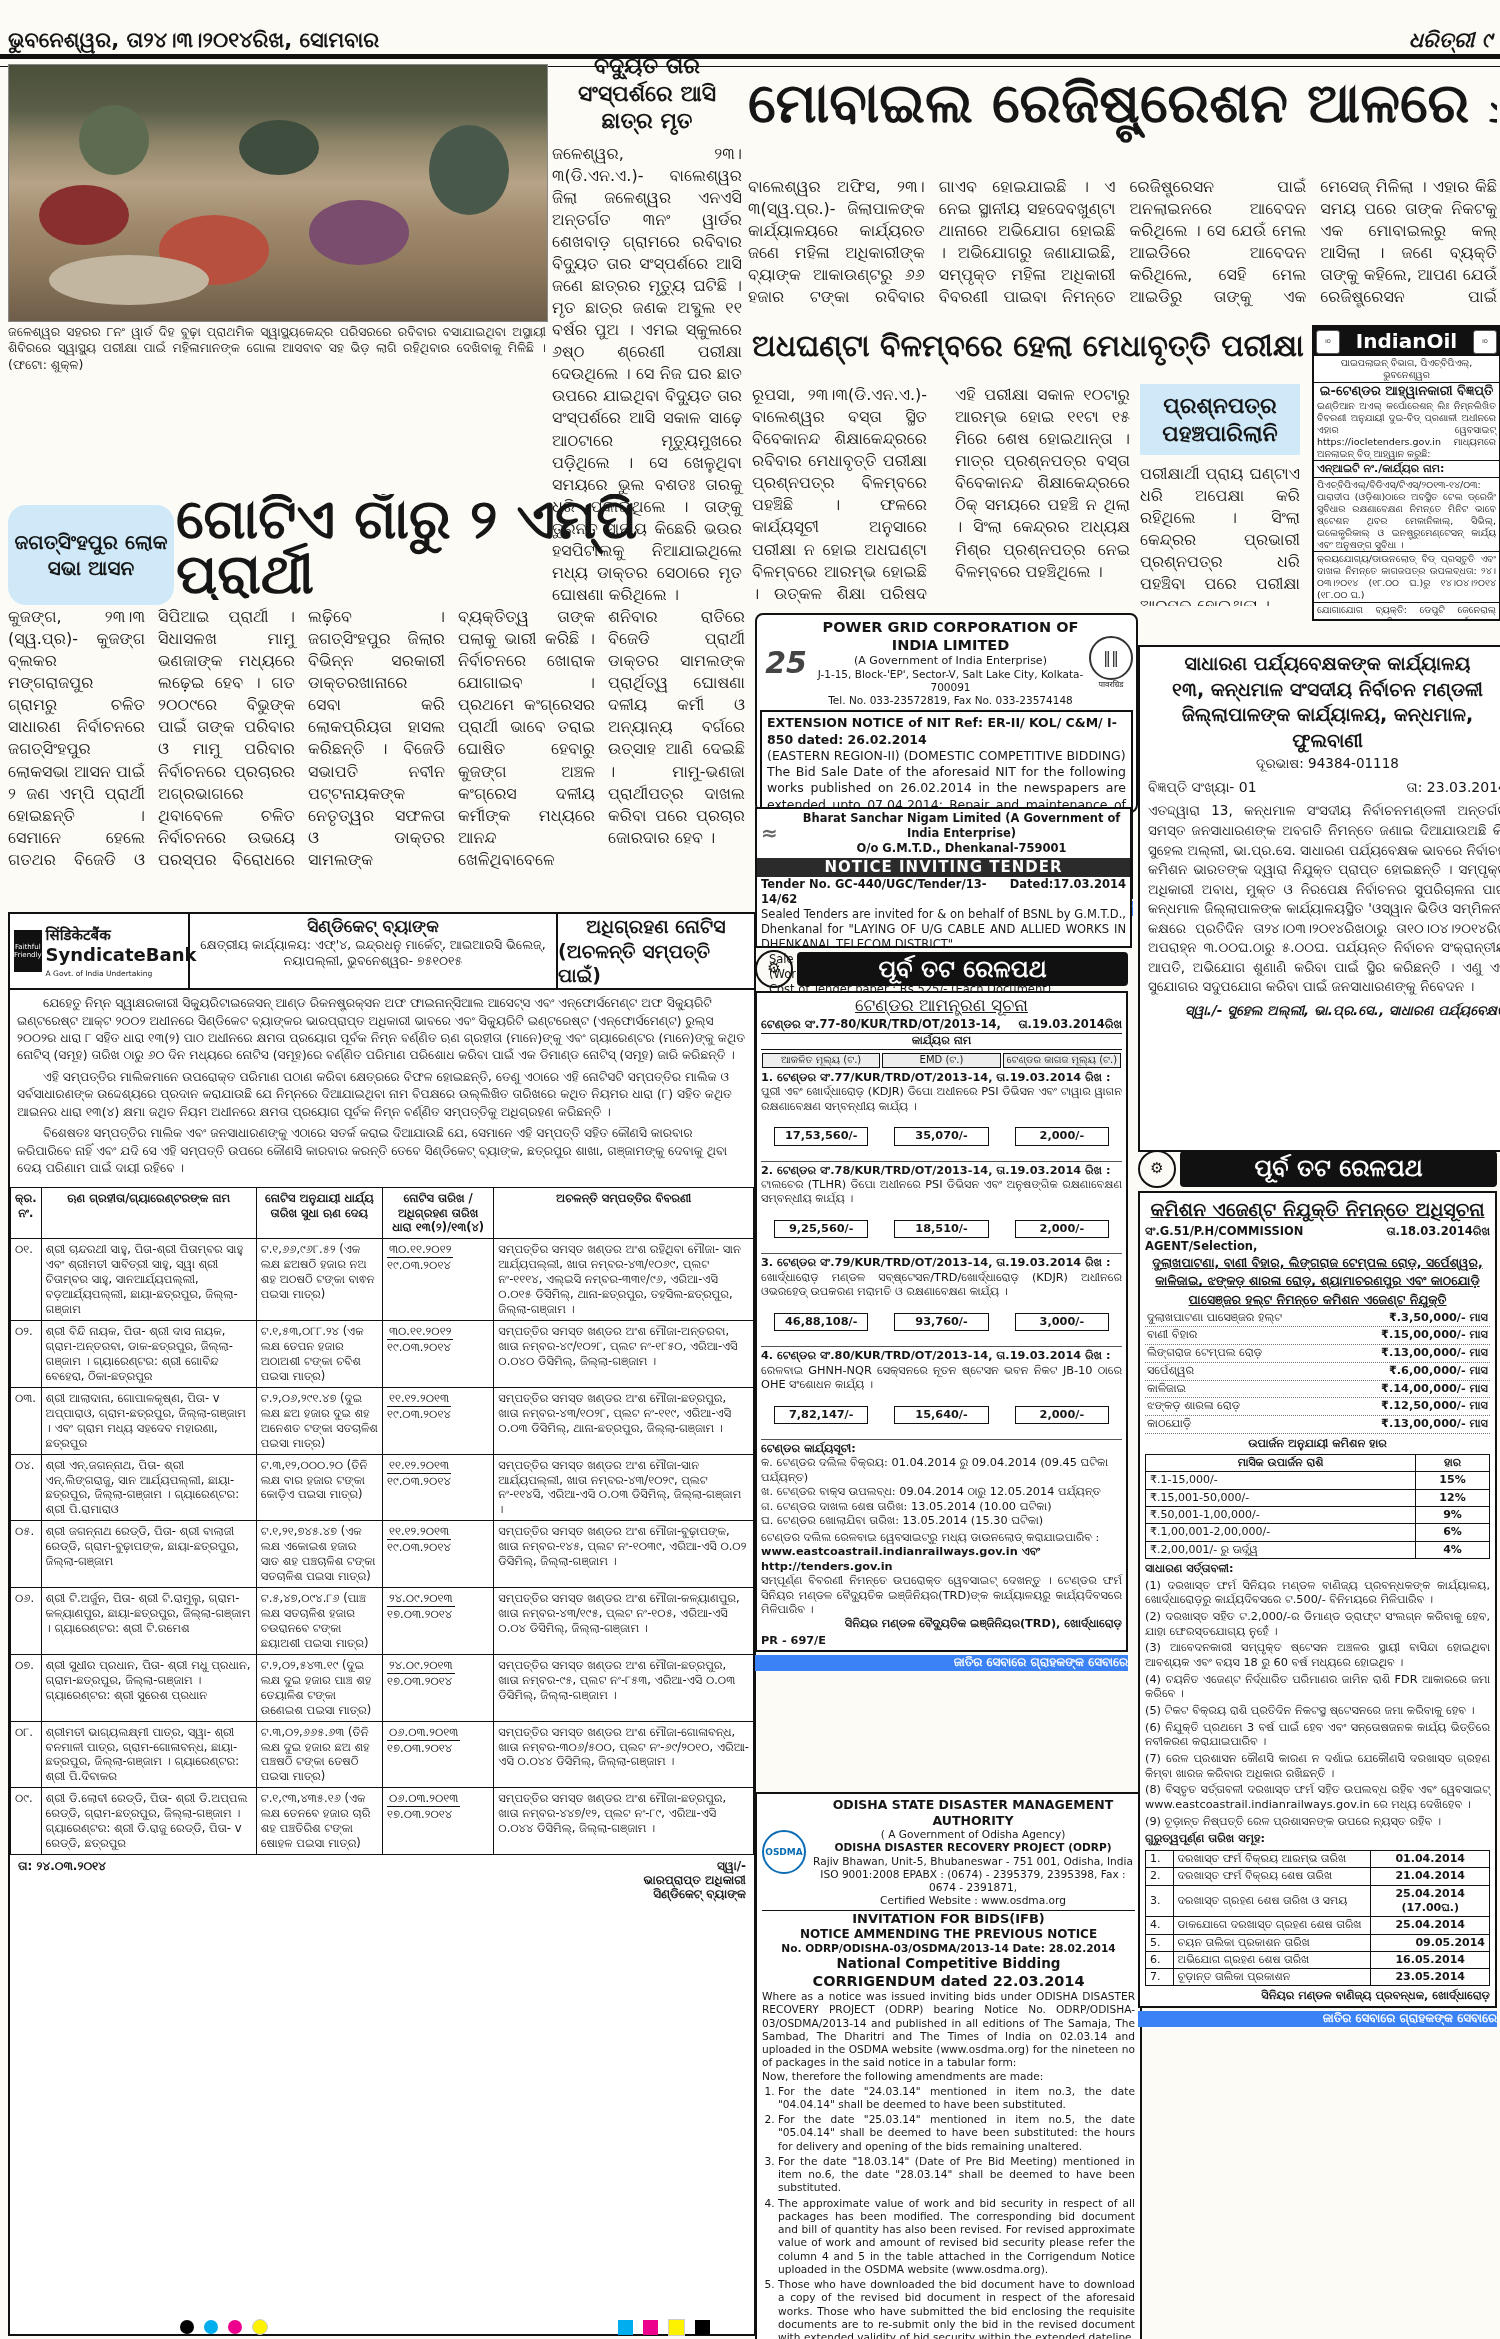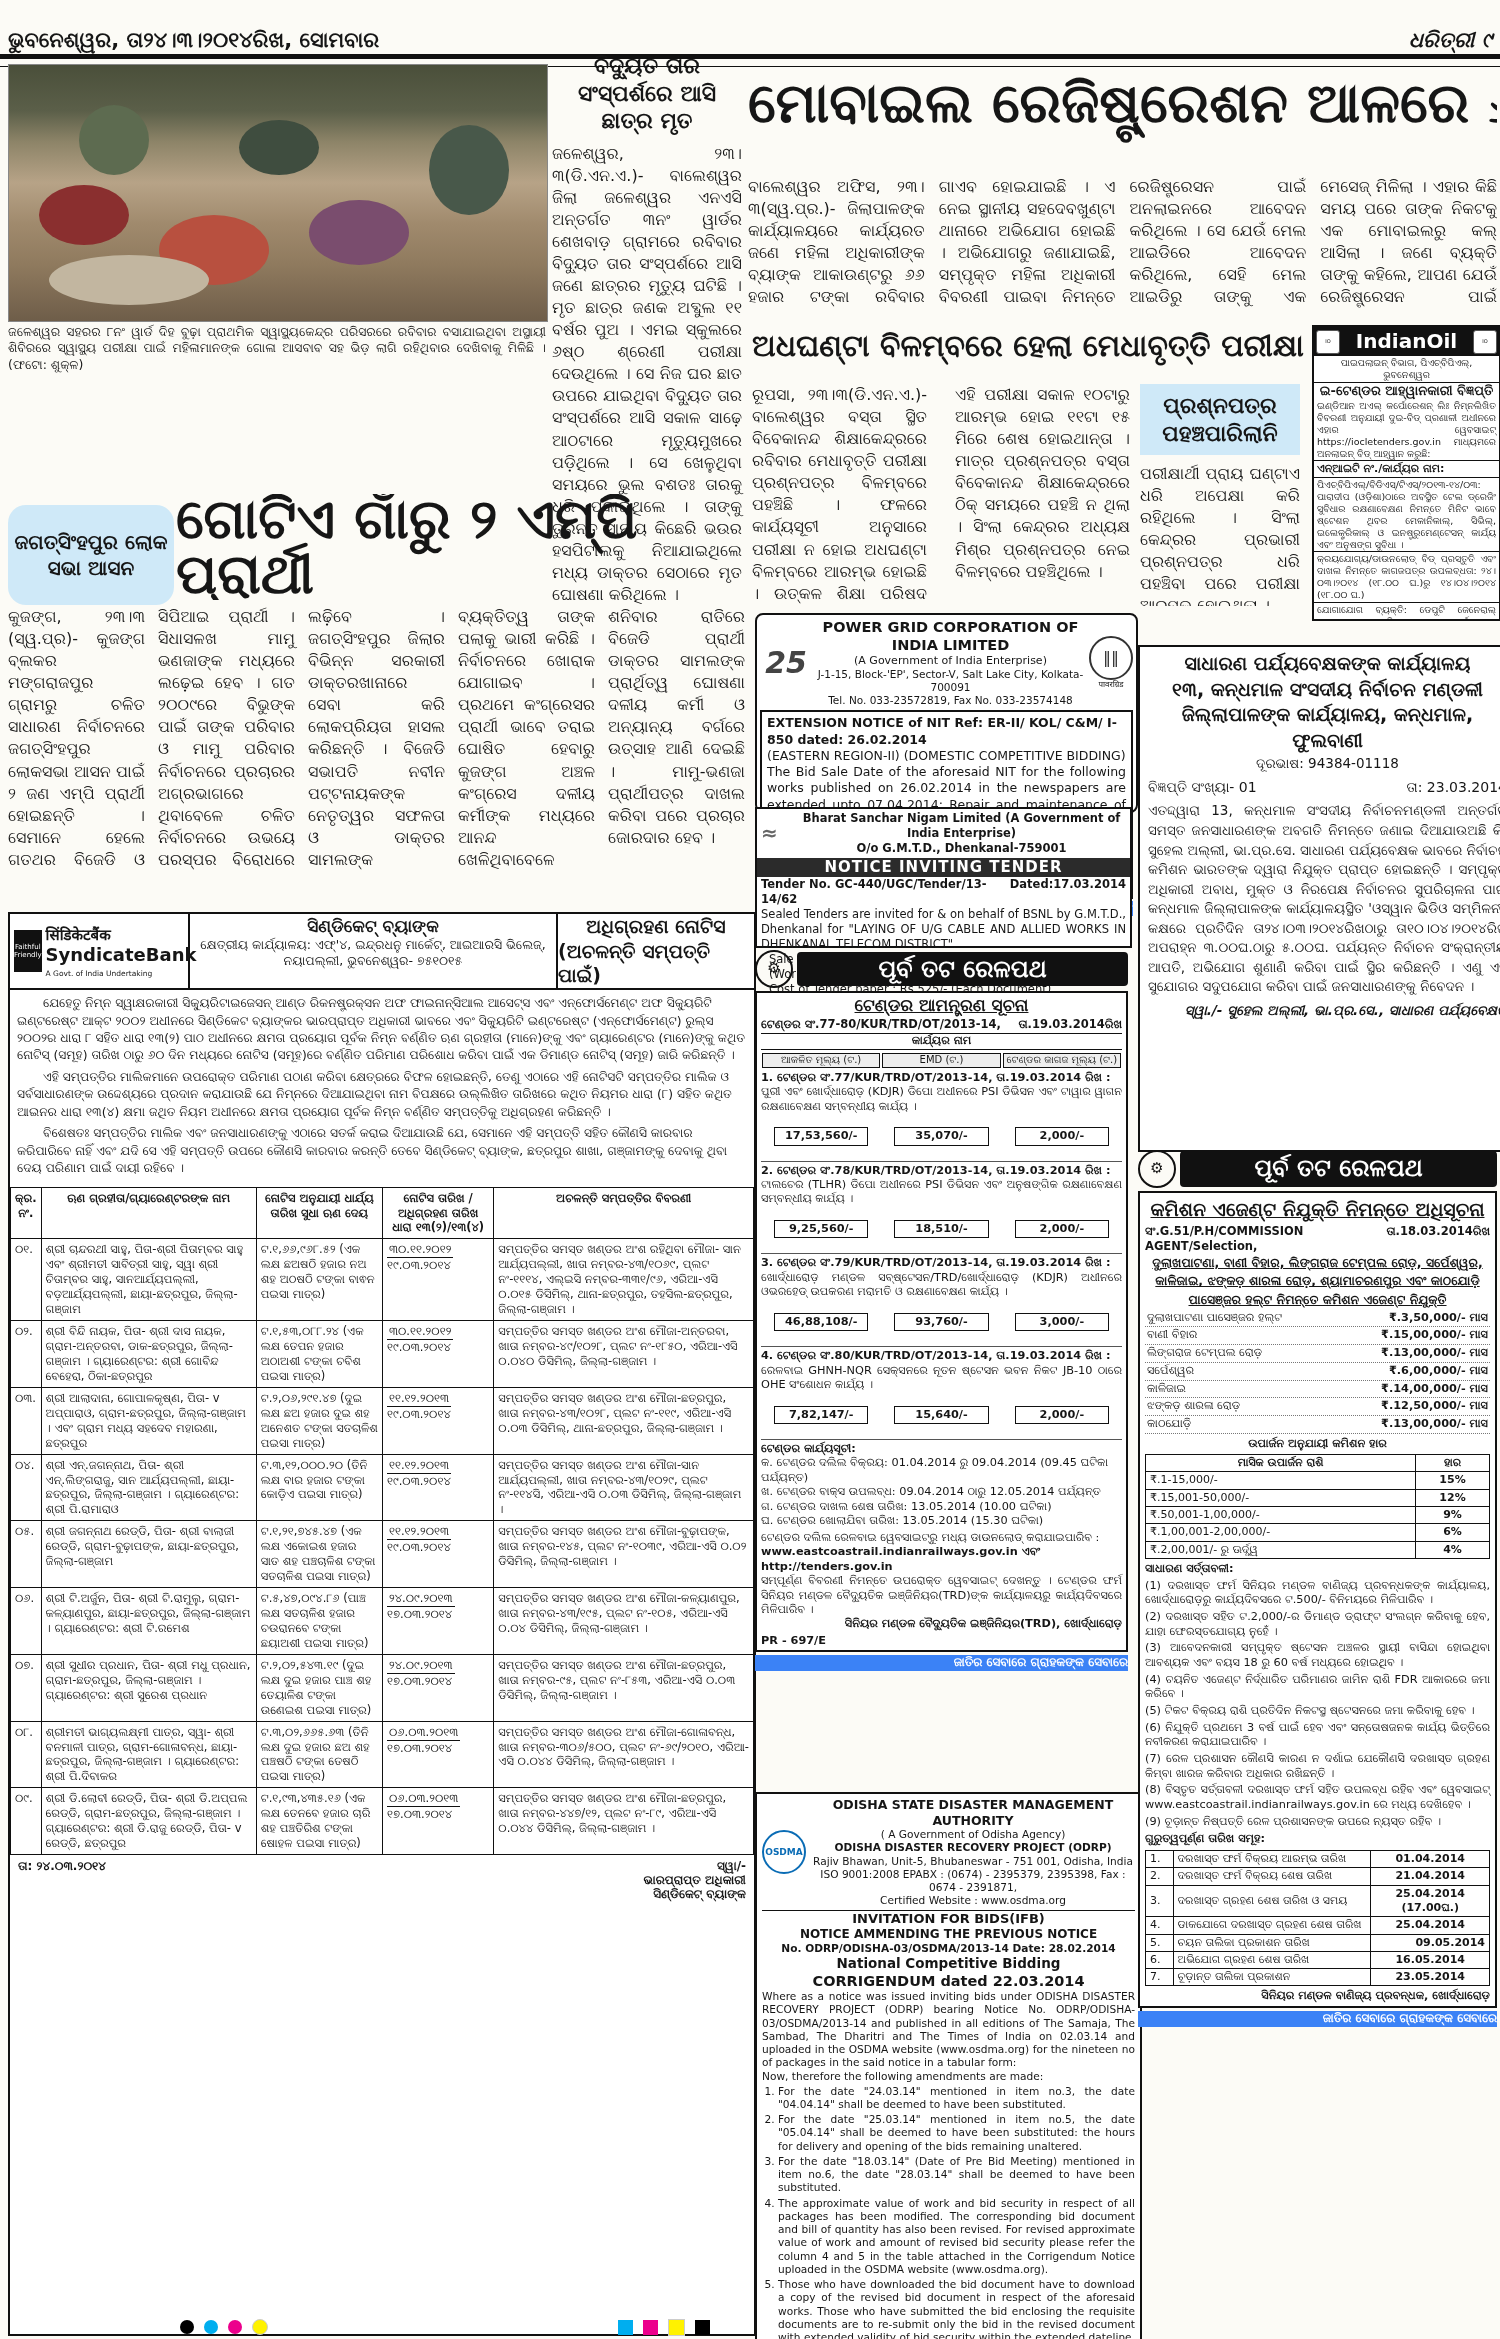"ଟେଣ୍ଡର ଆମନ୍ତ୍ରଣ ସୂଚନା" .ecrsub { font-weight: bold -> normal }
